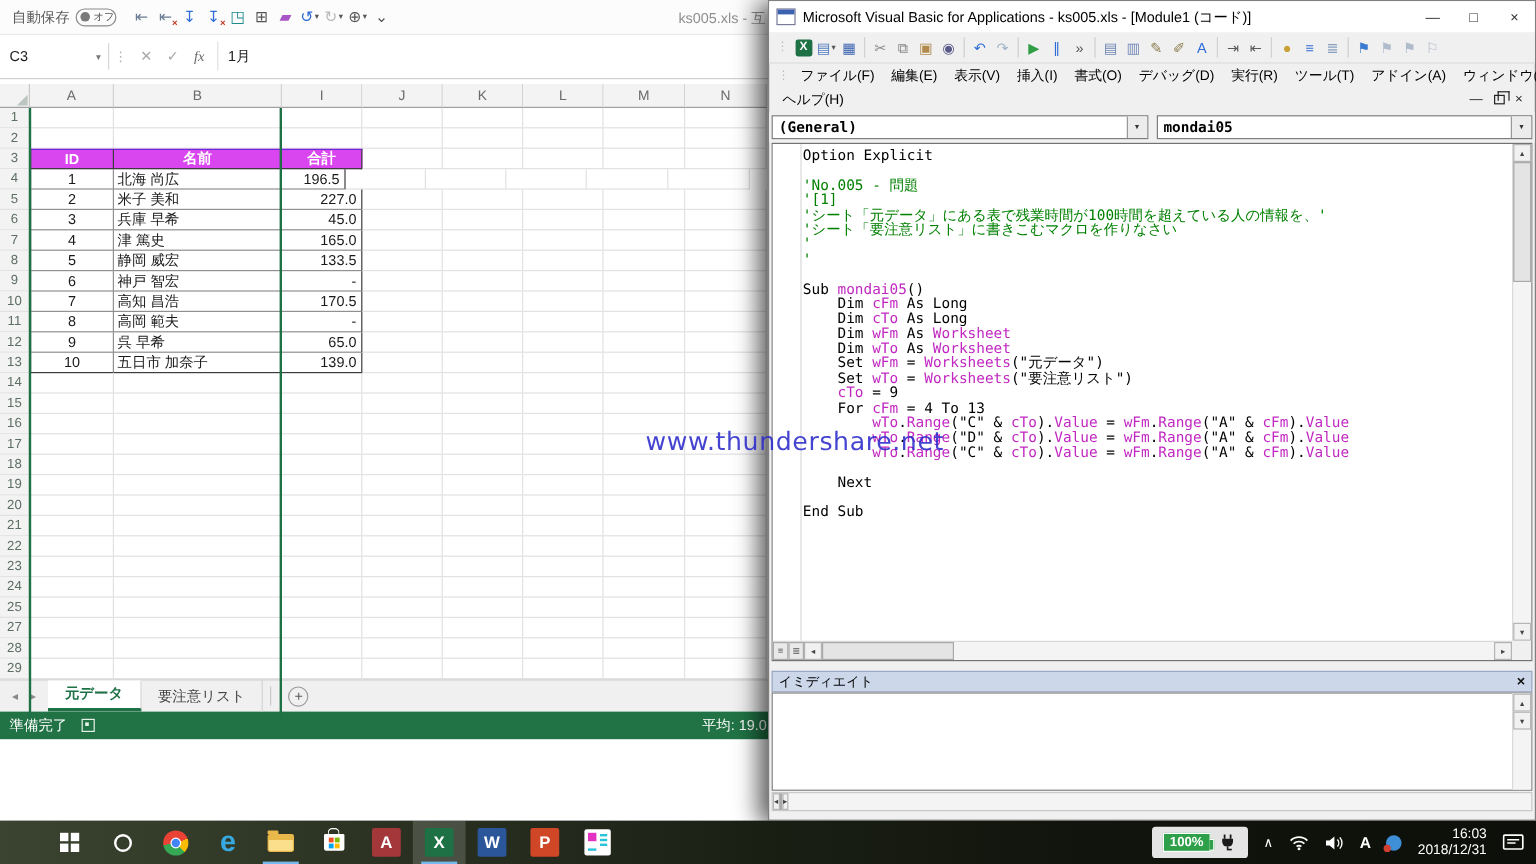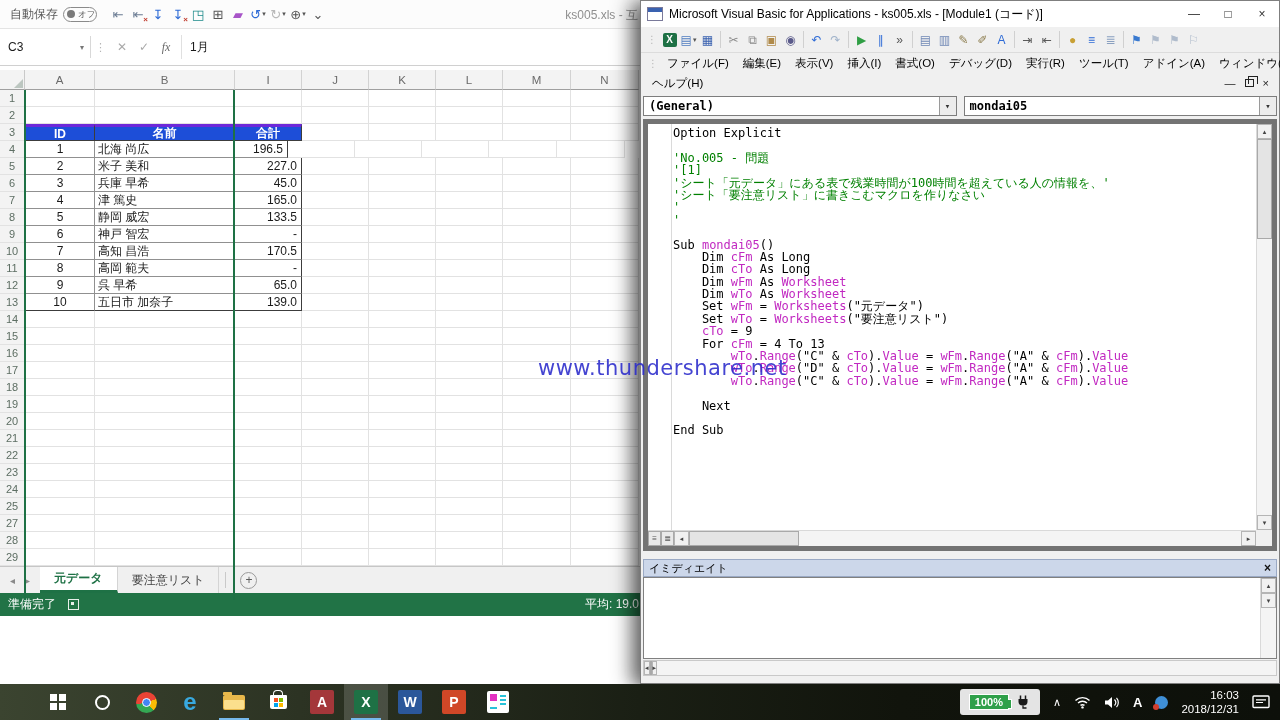"ID" .cell.th { background: #1d4ed8 -> #d946ef; border-top: 3px solid #6d28d9 -> 1px solid #6d28d9 }
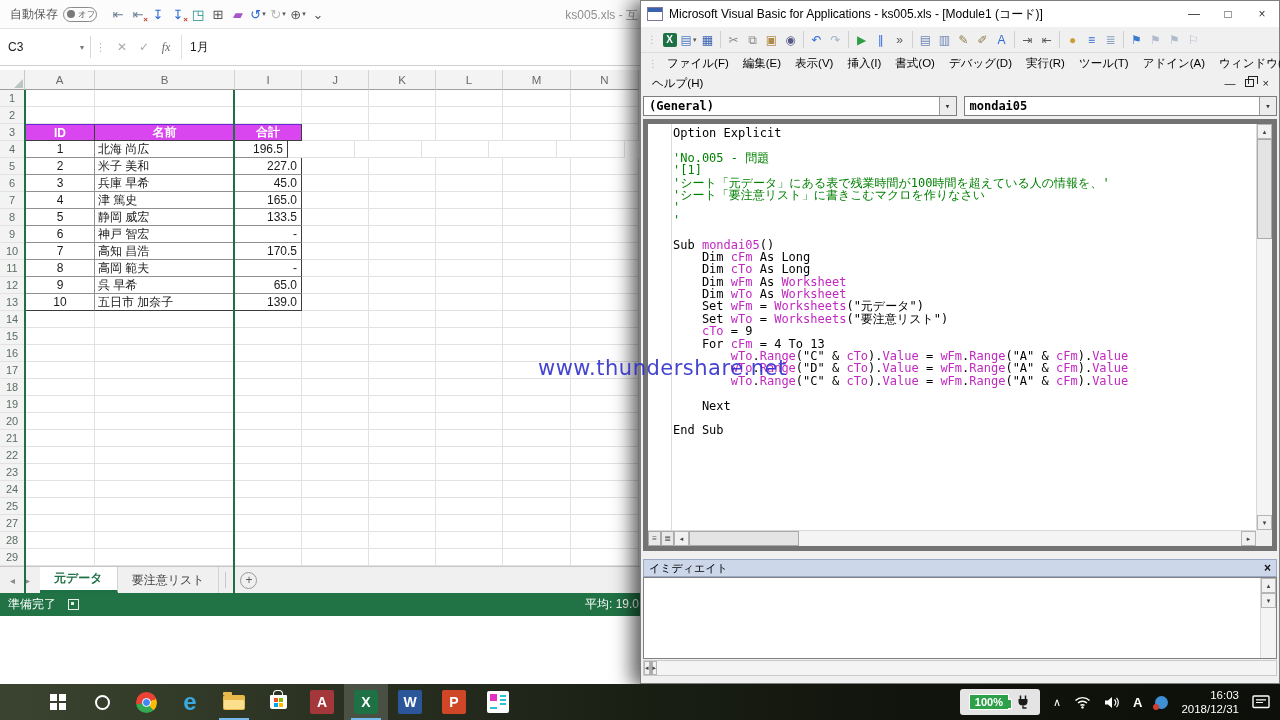"Option Explicit" .code-window { border: 5px solid #737373 -> 1px solid #737373 }
